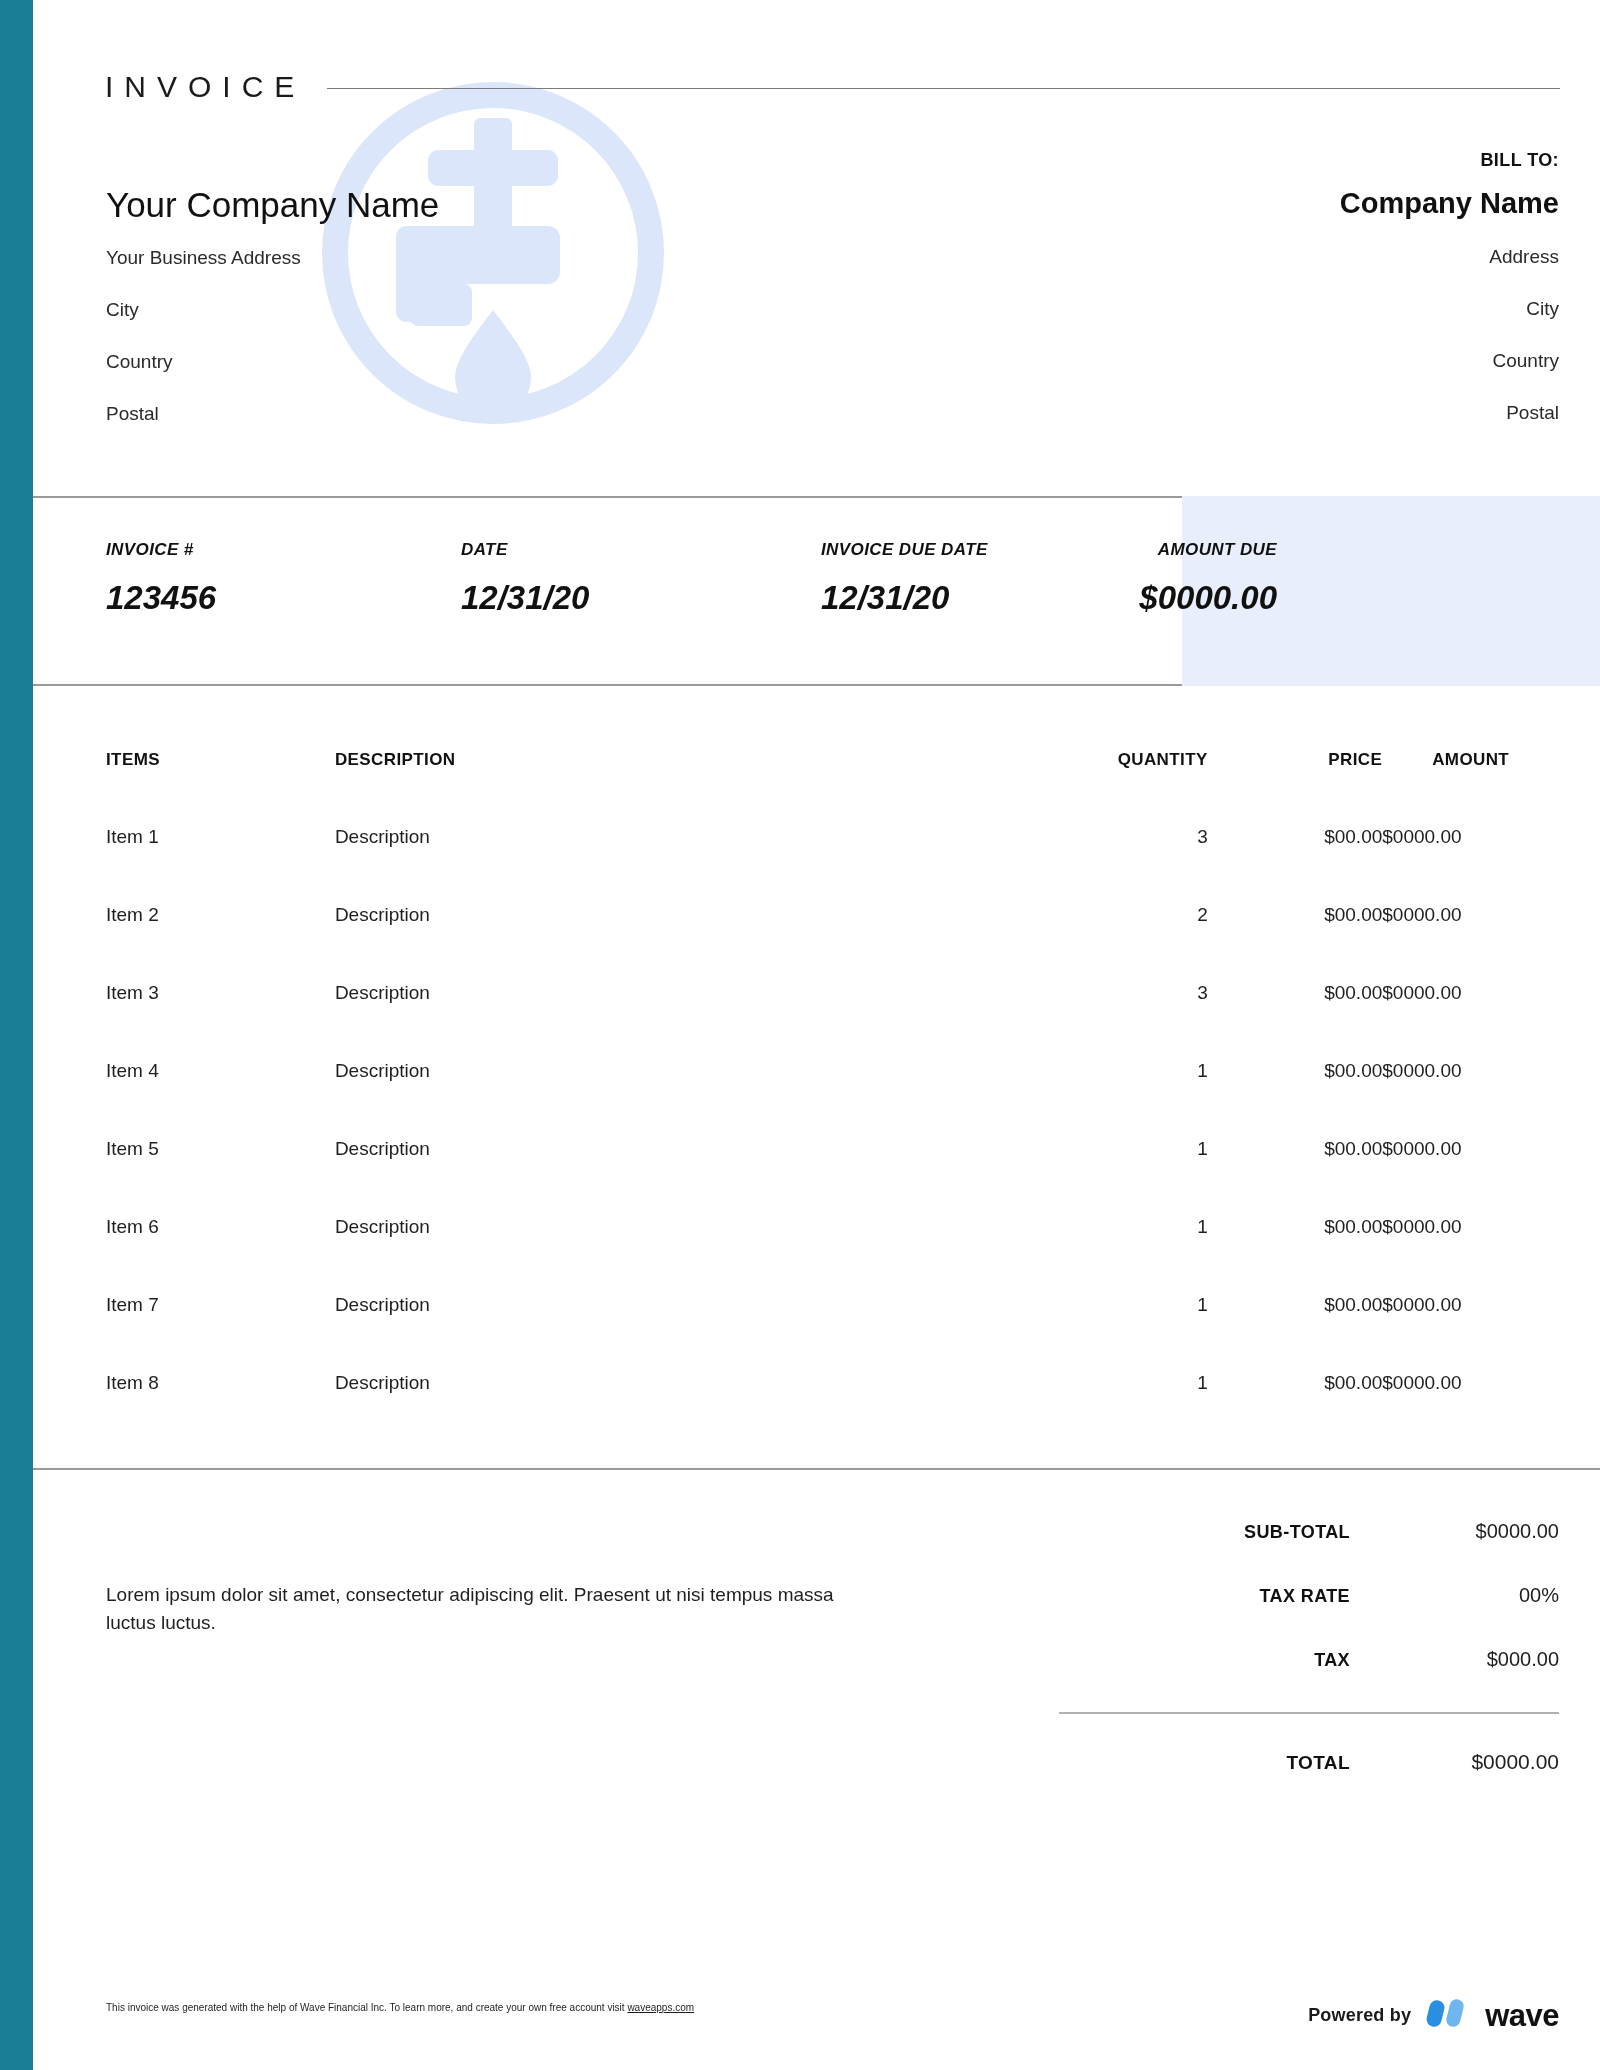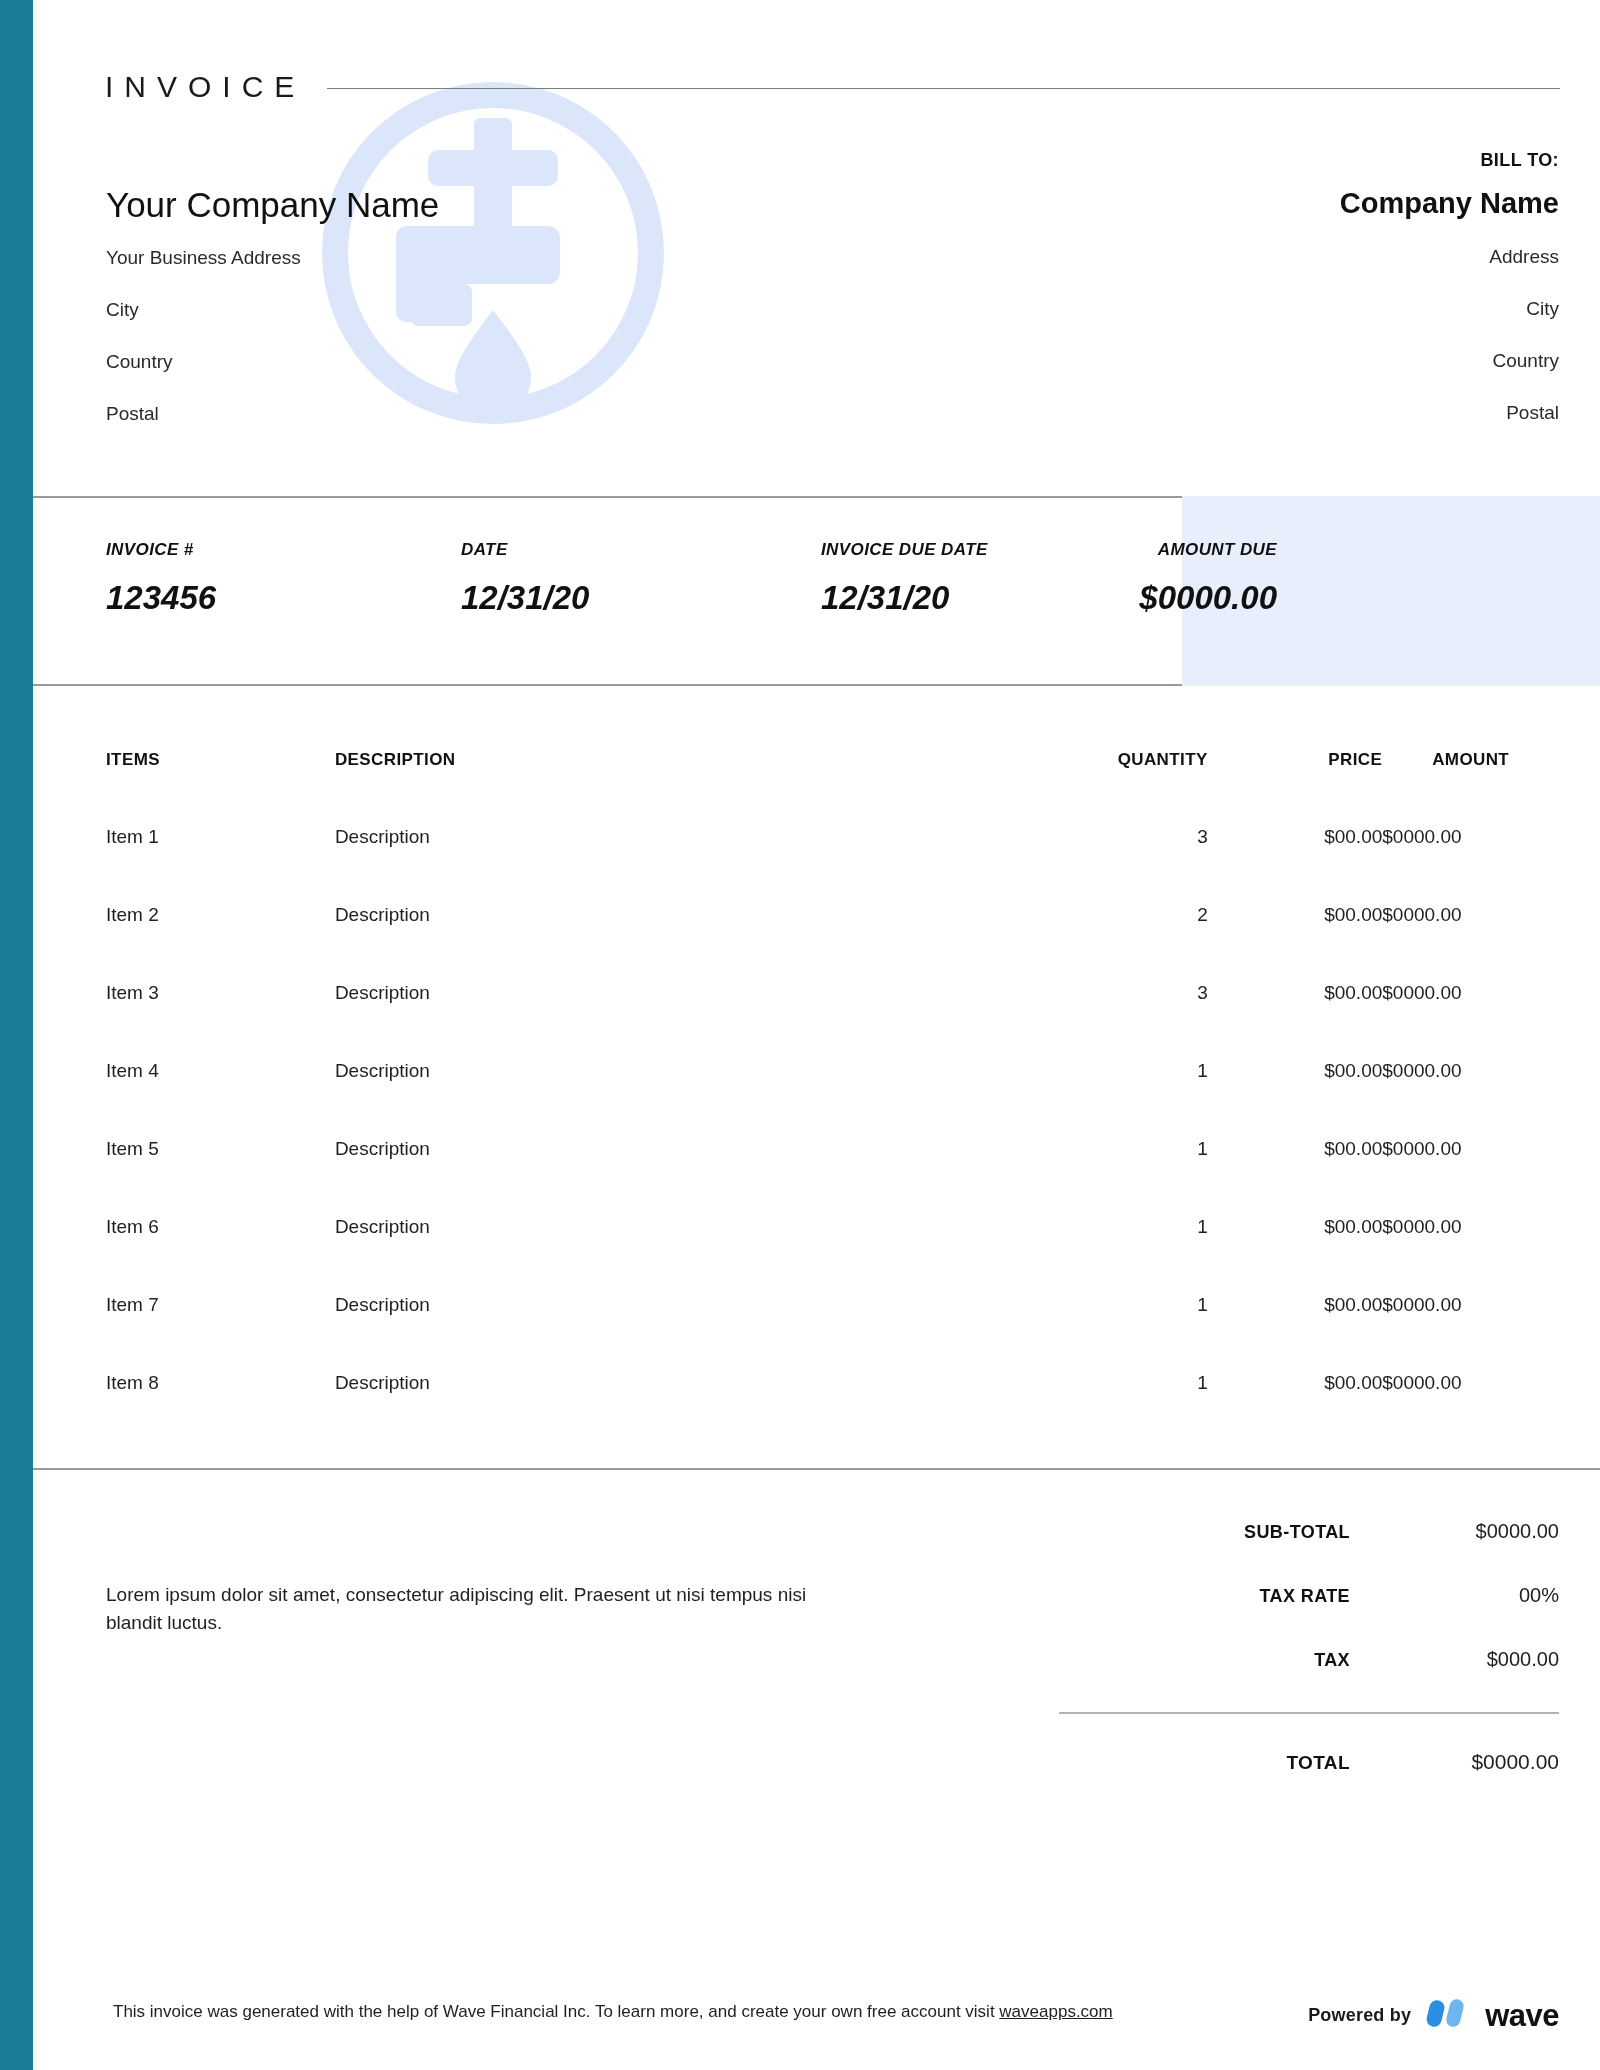"Lorem ipsum dolor sit amet," div.notes-body { text: nisi blandit -> massa luctus }
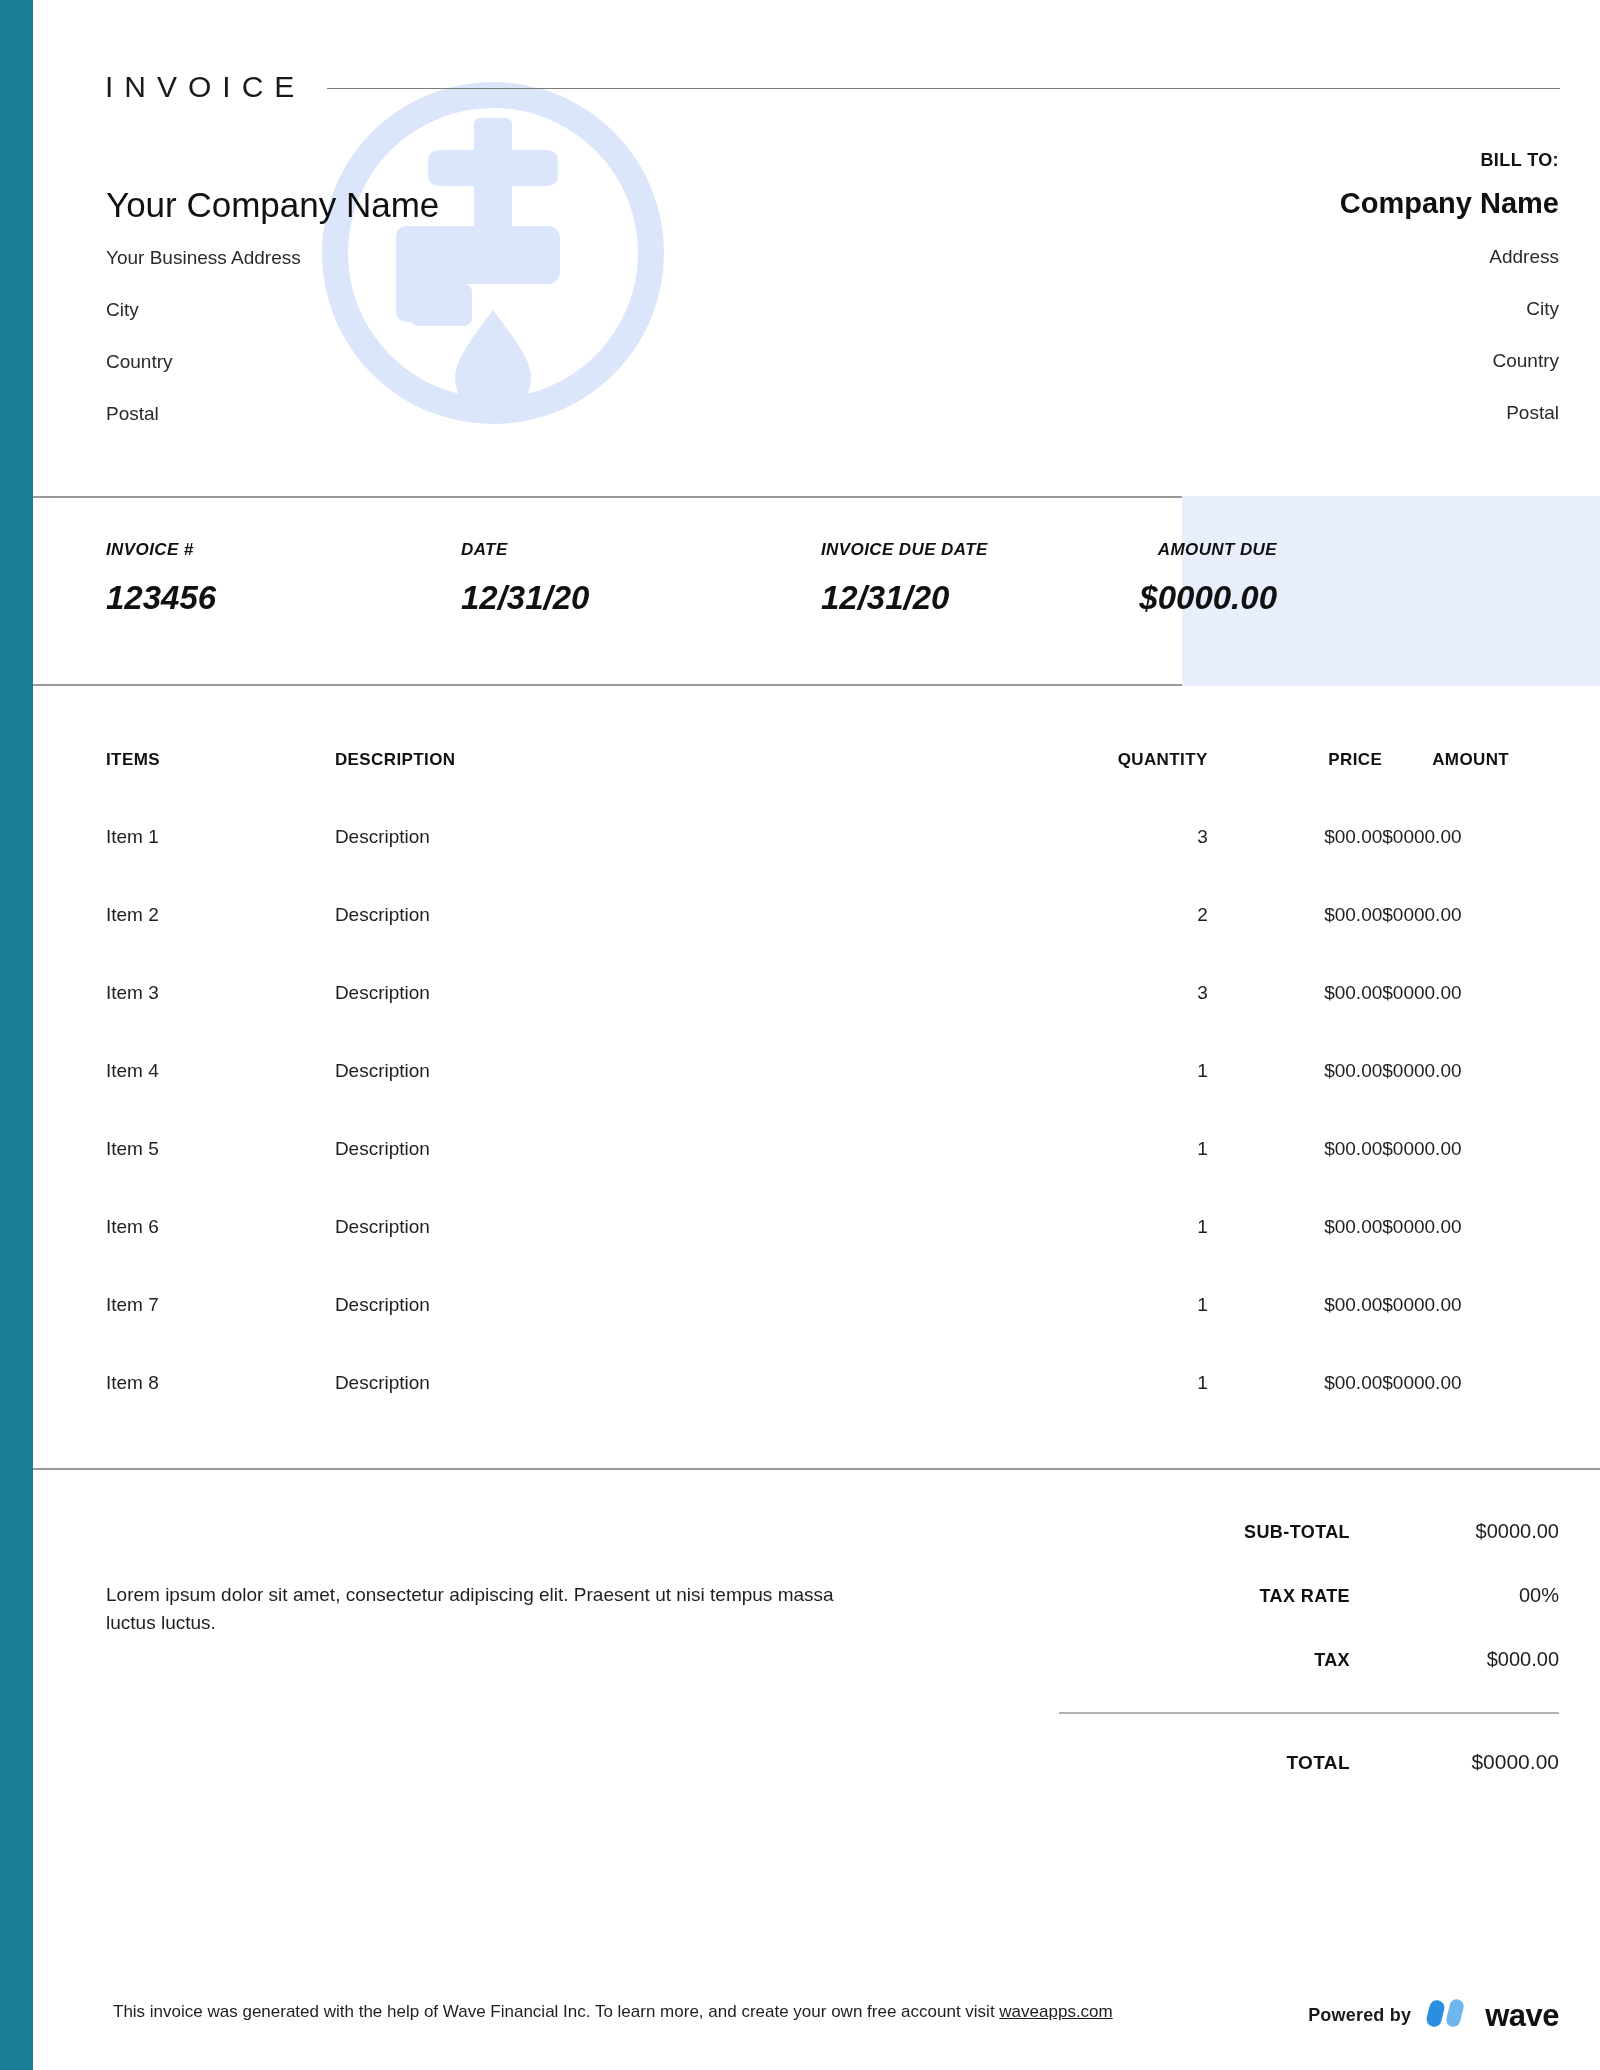"This invoice was generated with" .footer-text { font-size: 17px -> 10px; left: 80px -> 73px }
